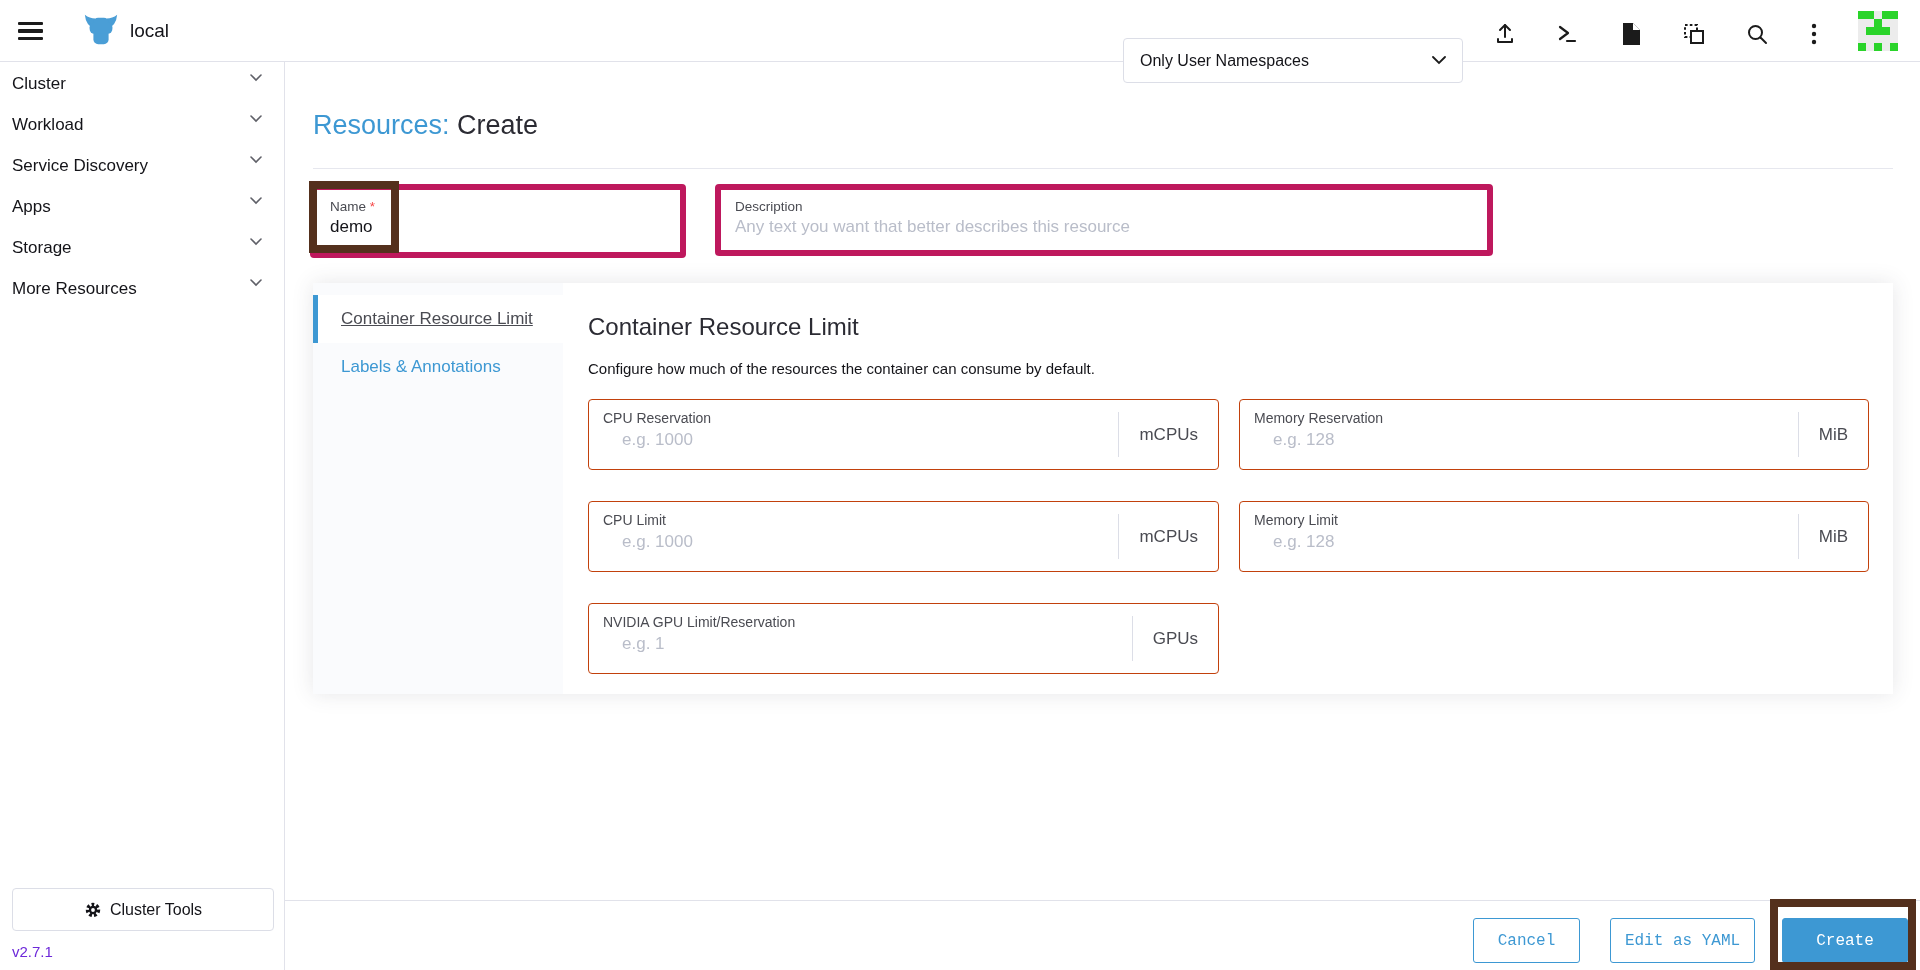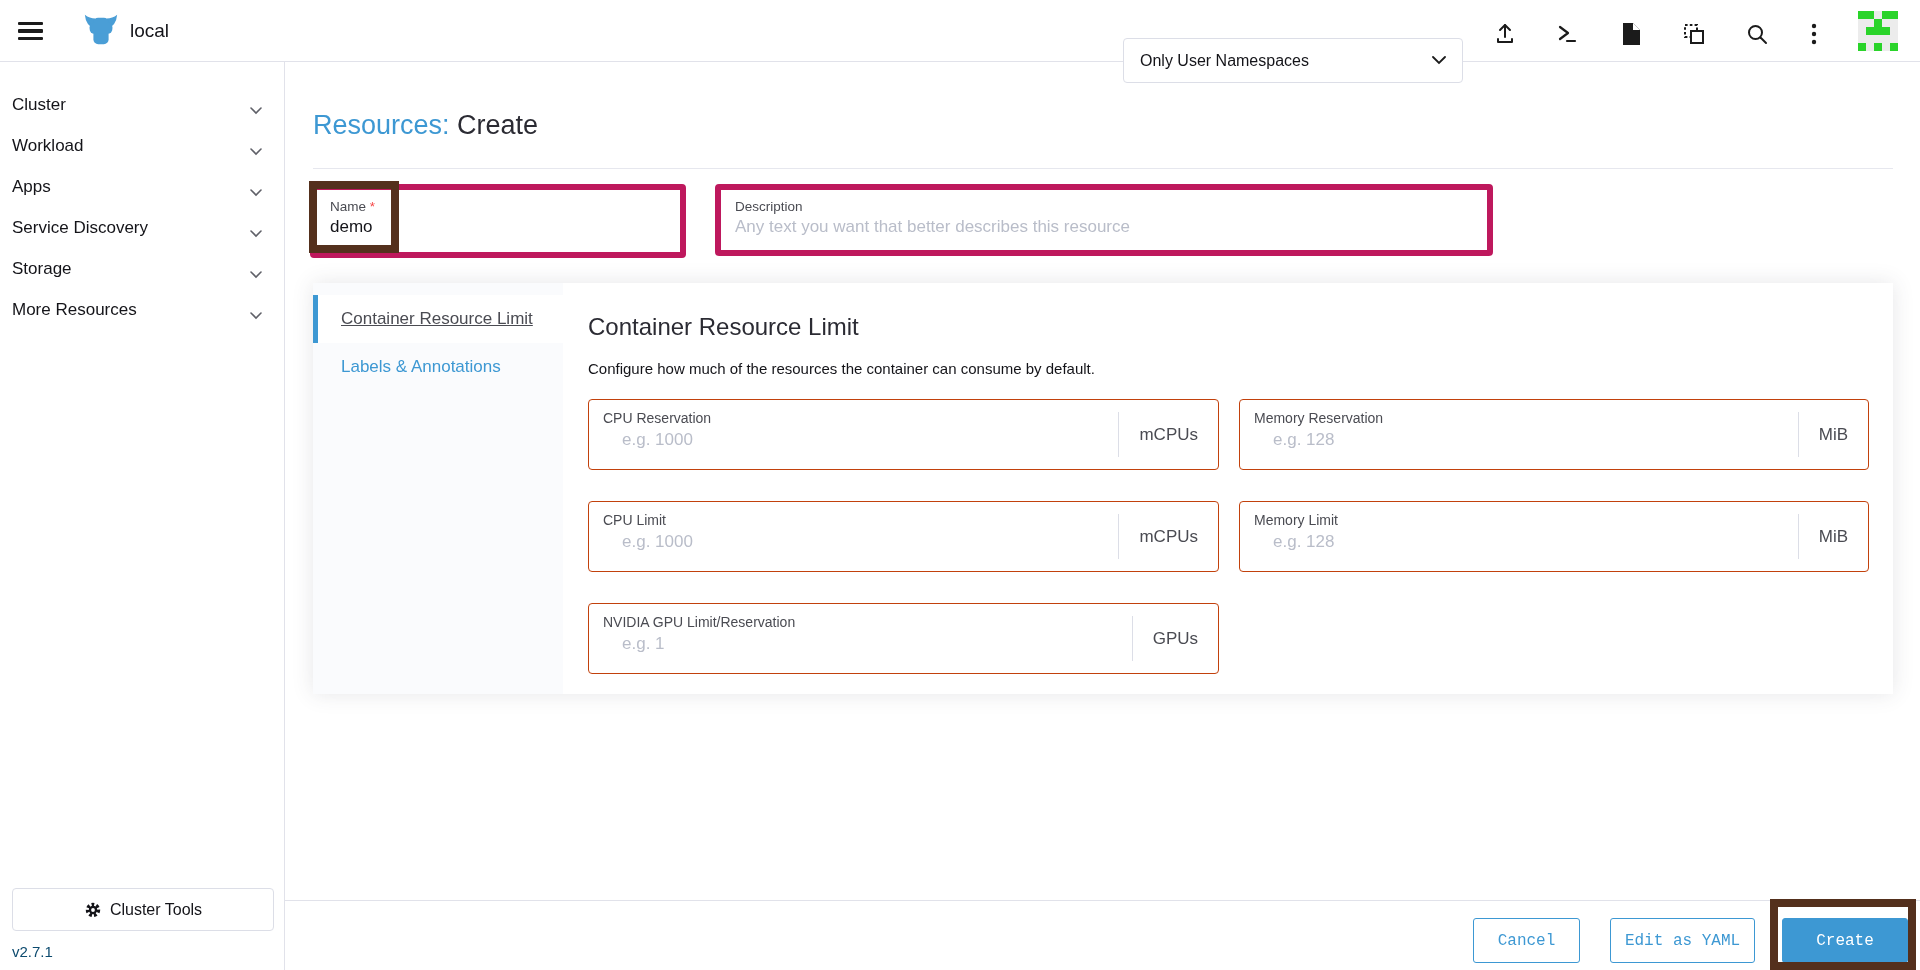"Cluster" .nav-item { align-items: flex-end -> flex-start }
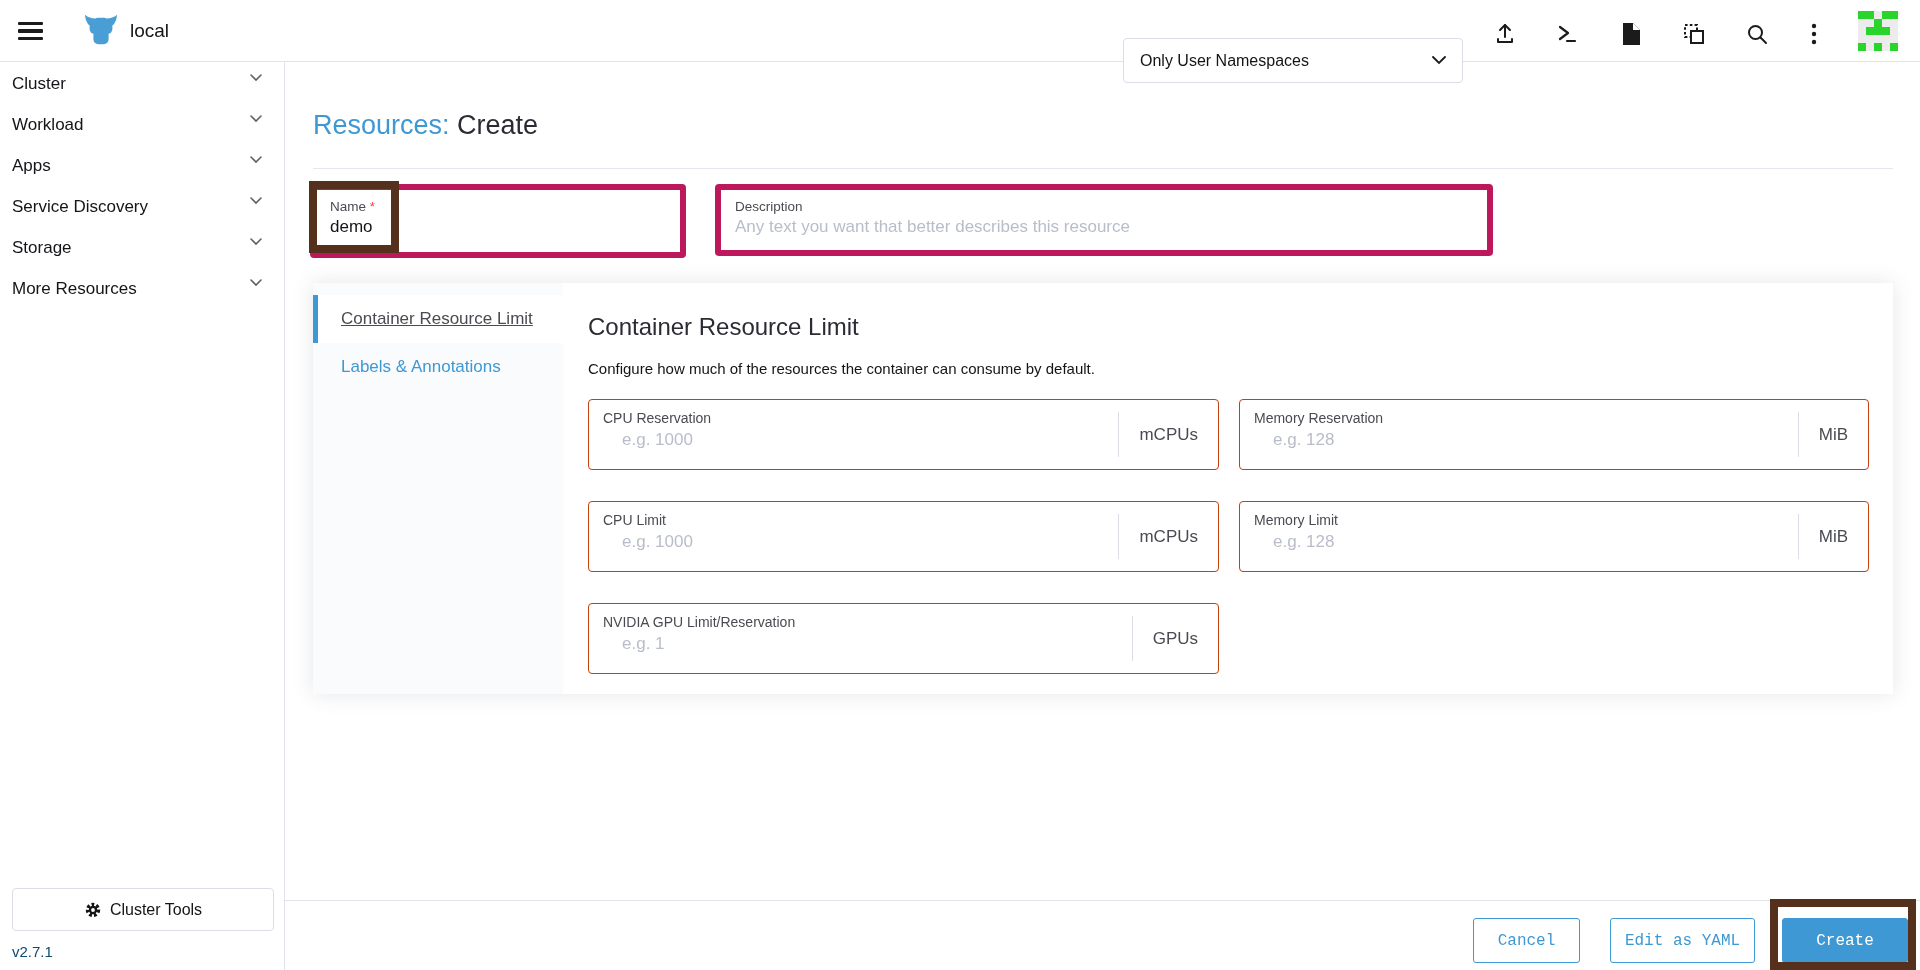"Apps" div.nav-item { order: before "Service Discovery" -> after "Service Discovery" }
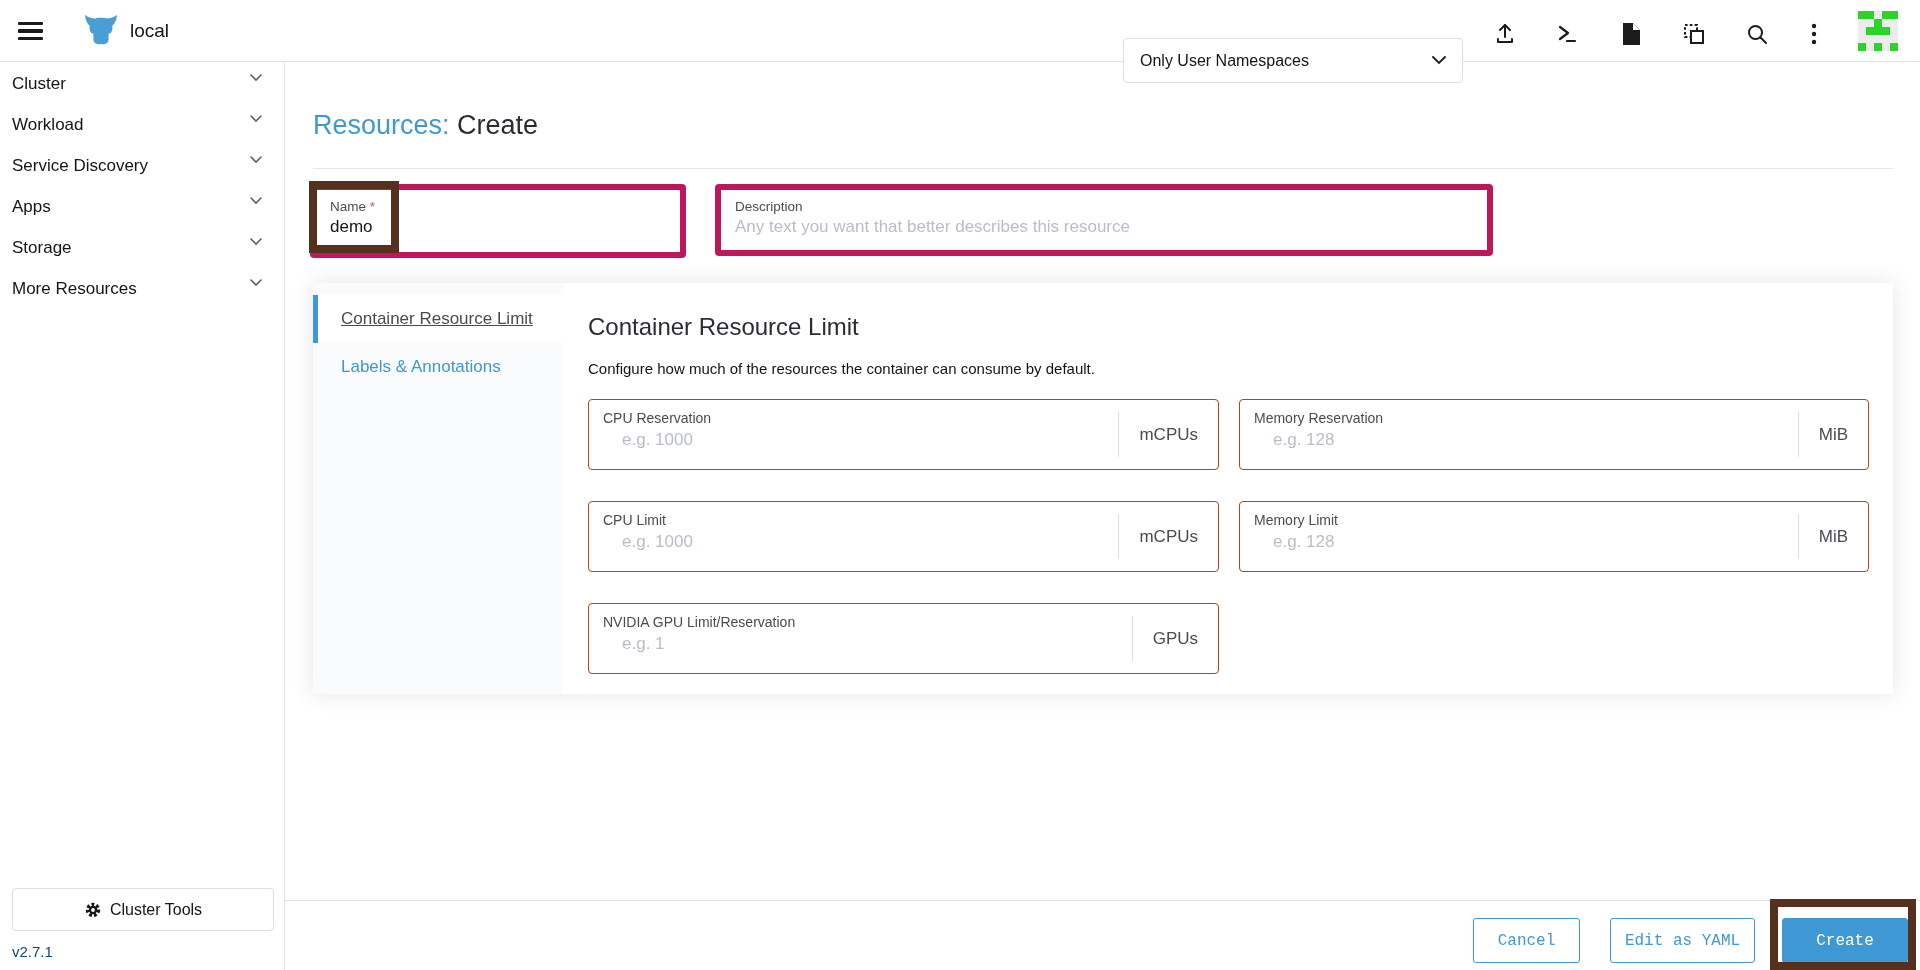"v2.7.1" .version { color: #0c4a6e -> #6d28d9 }
